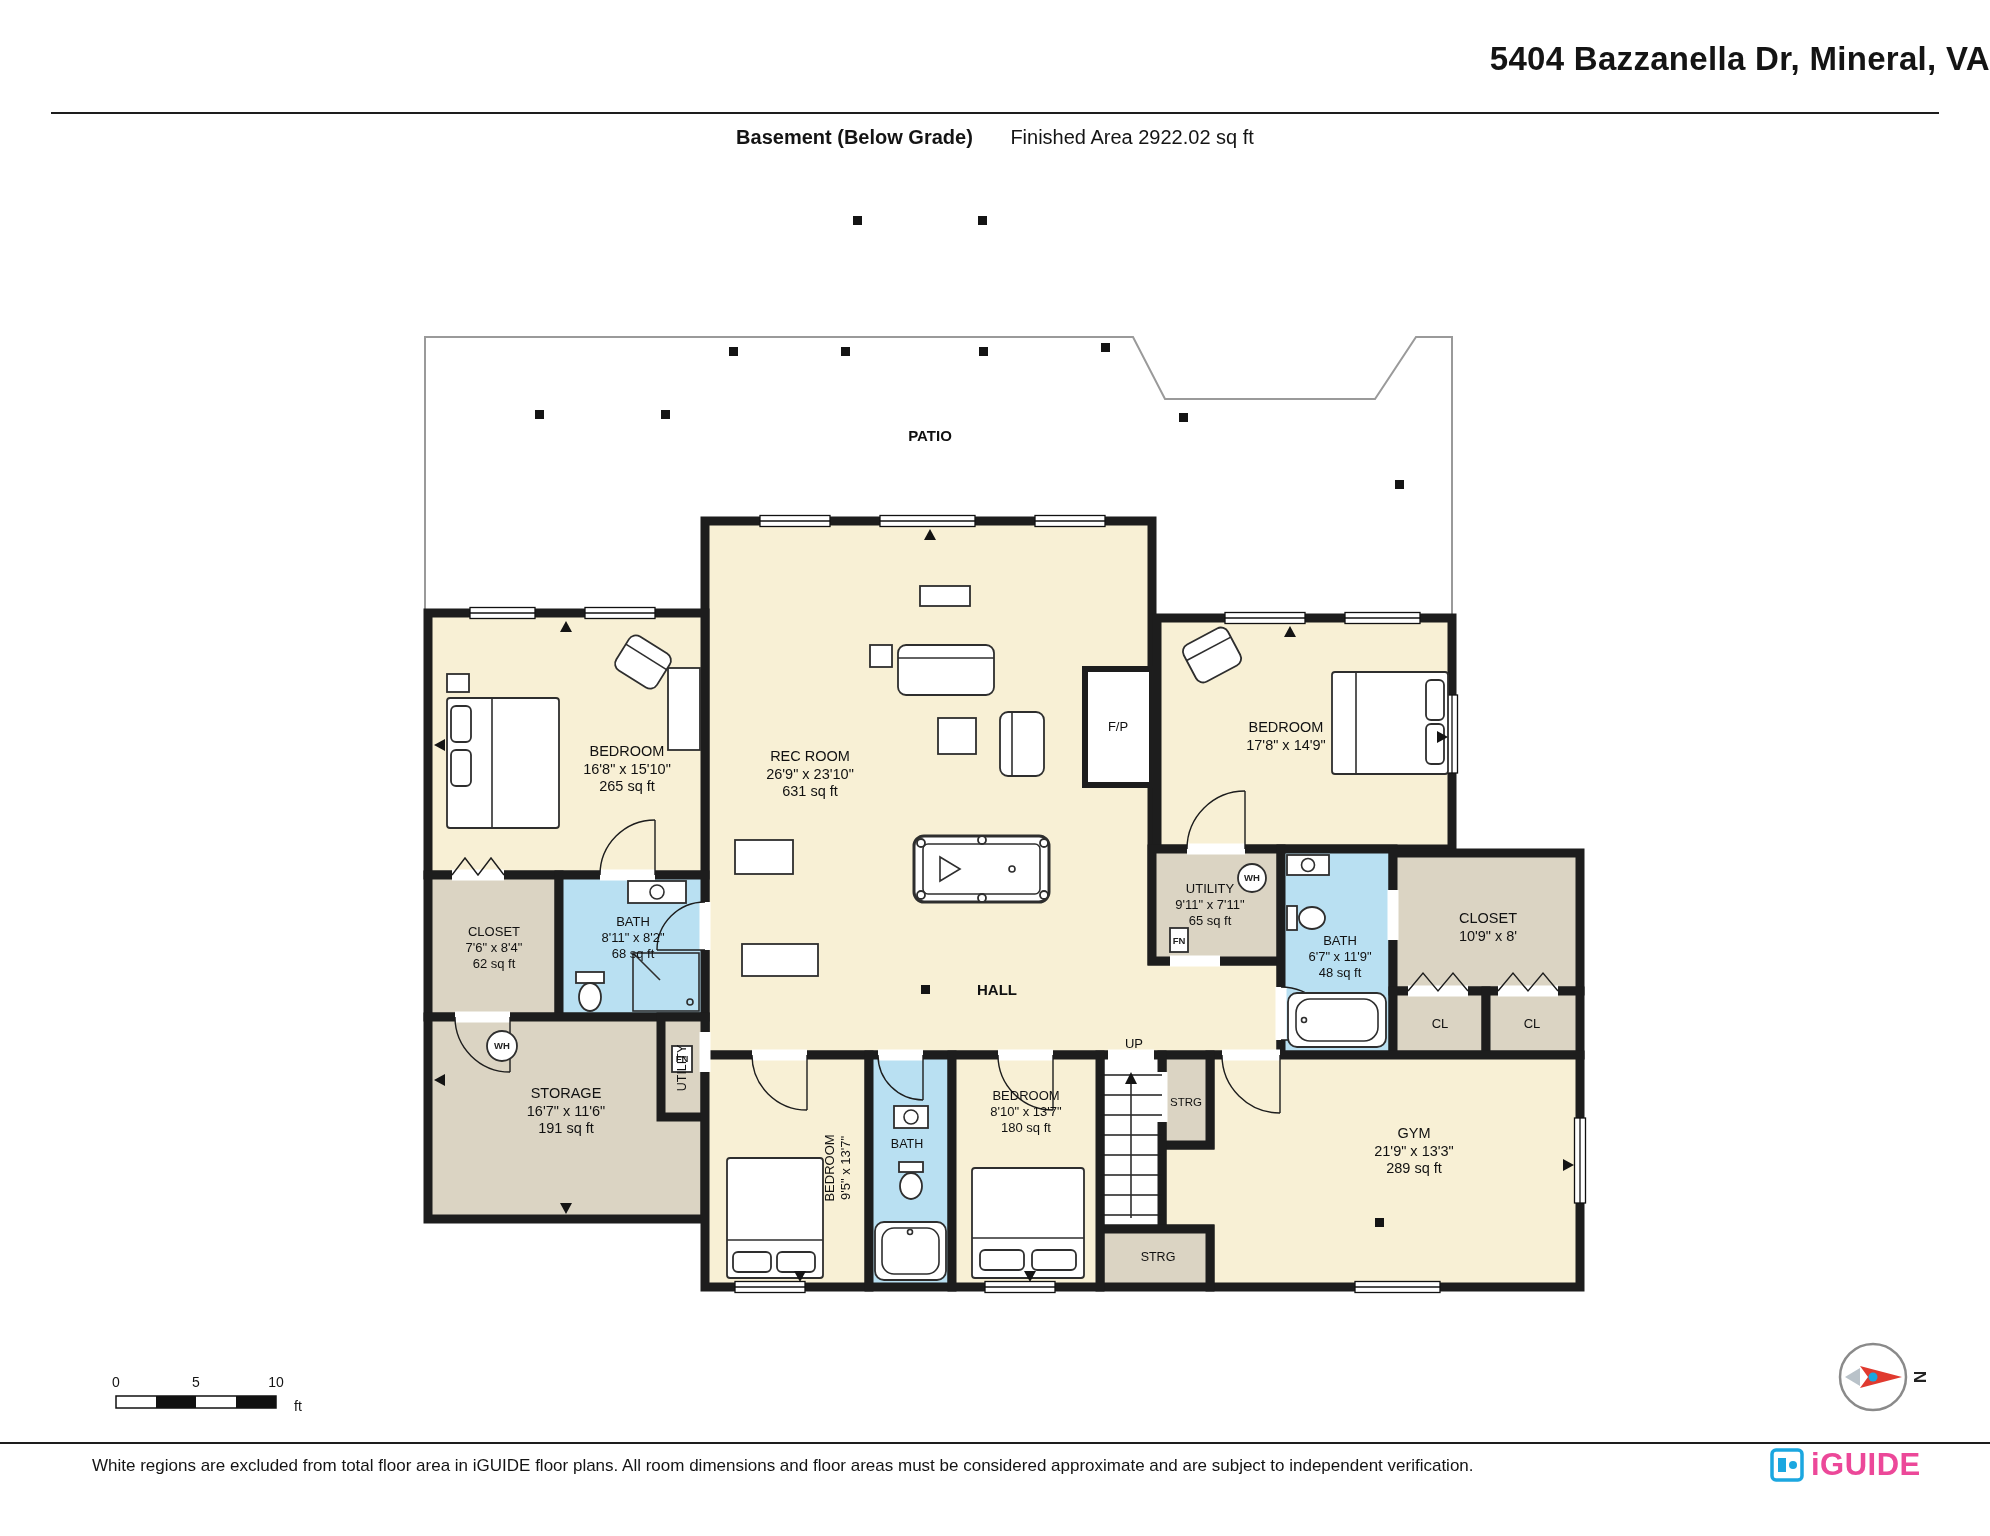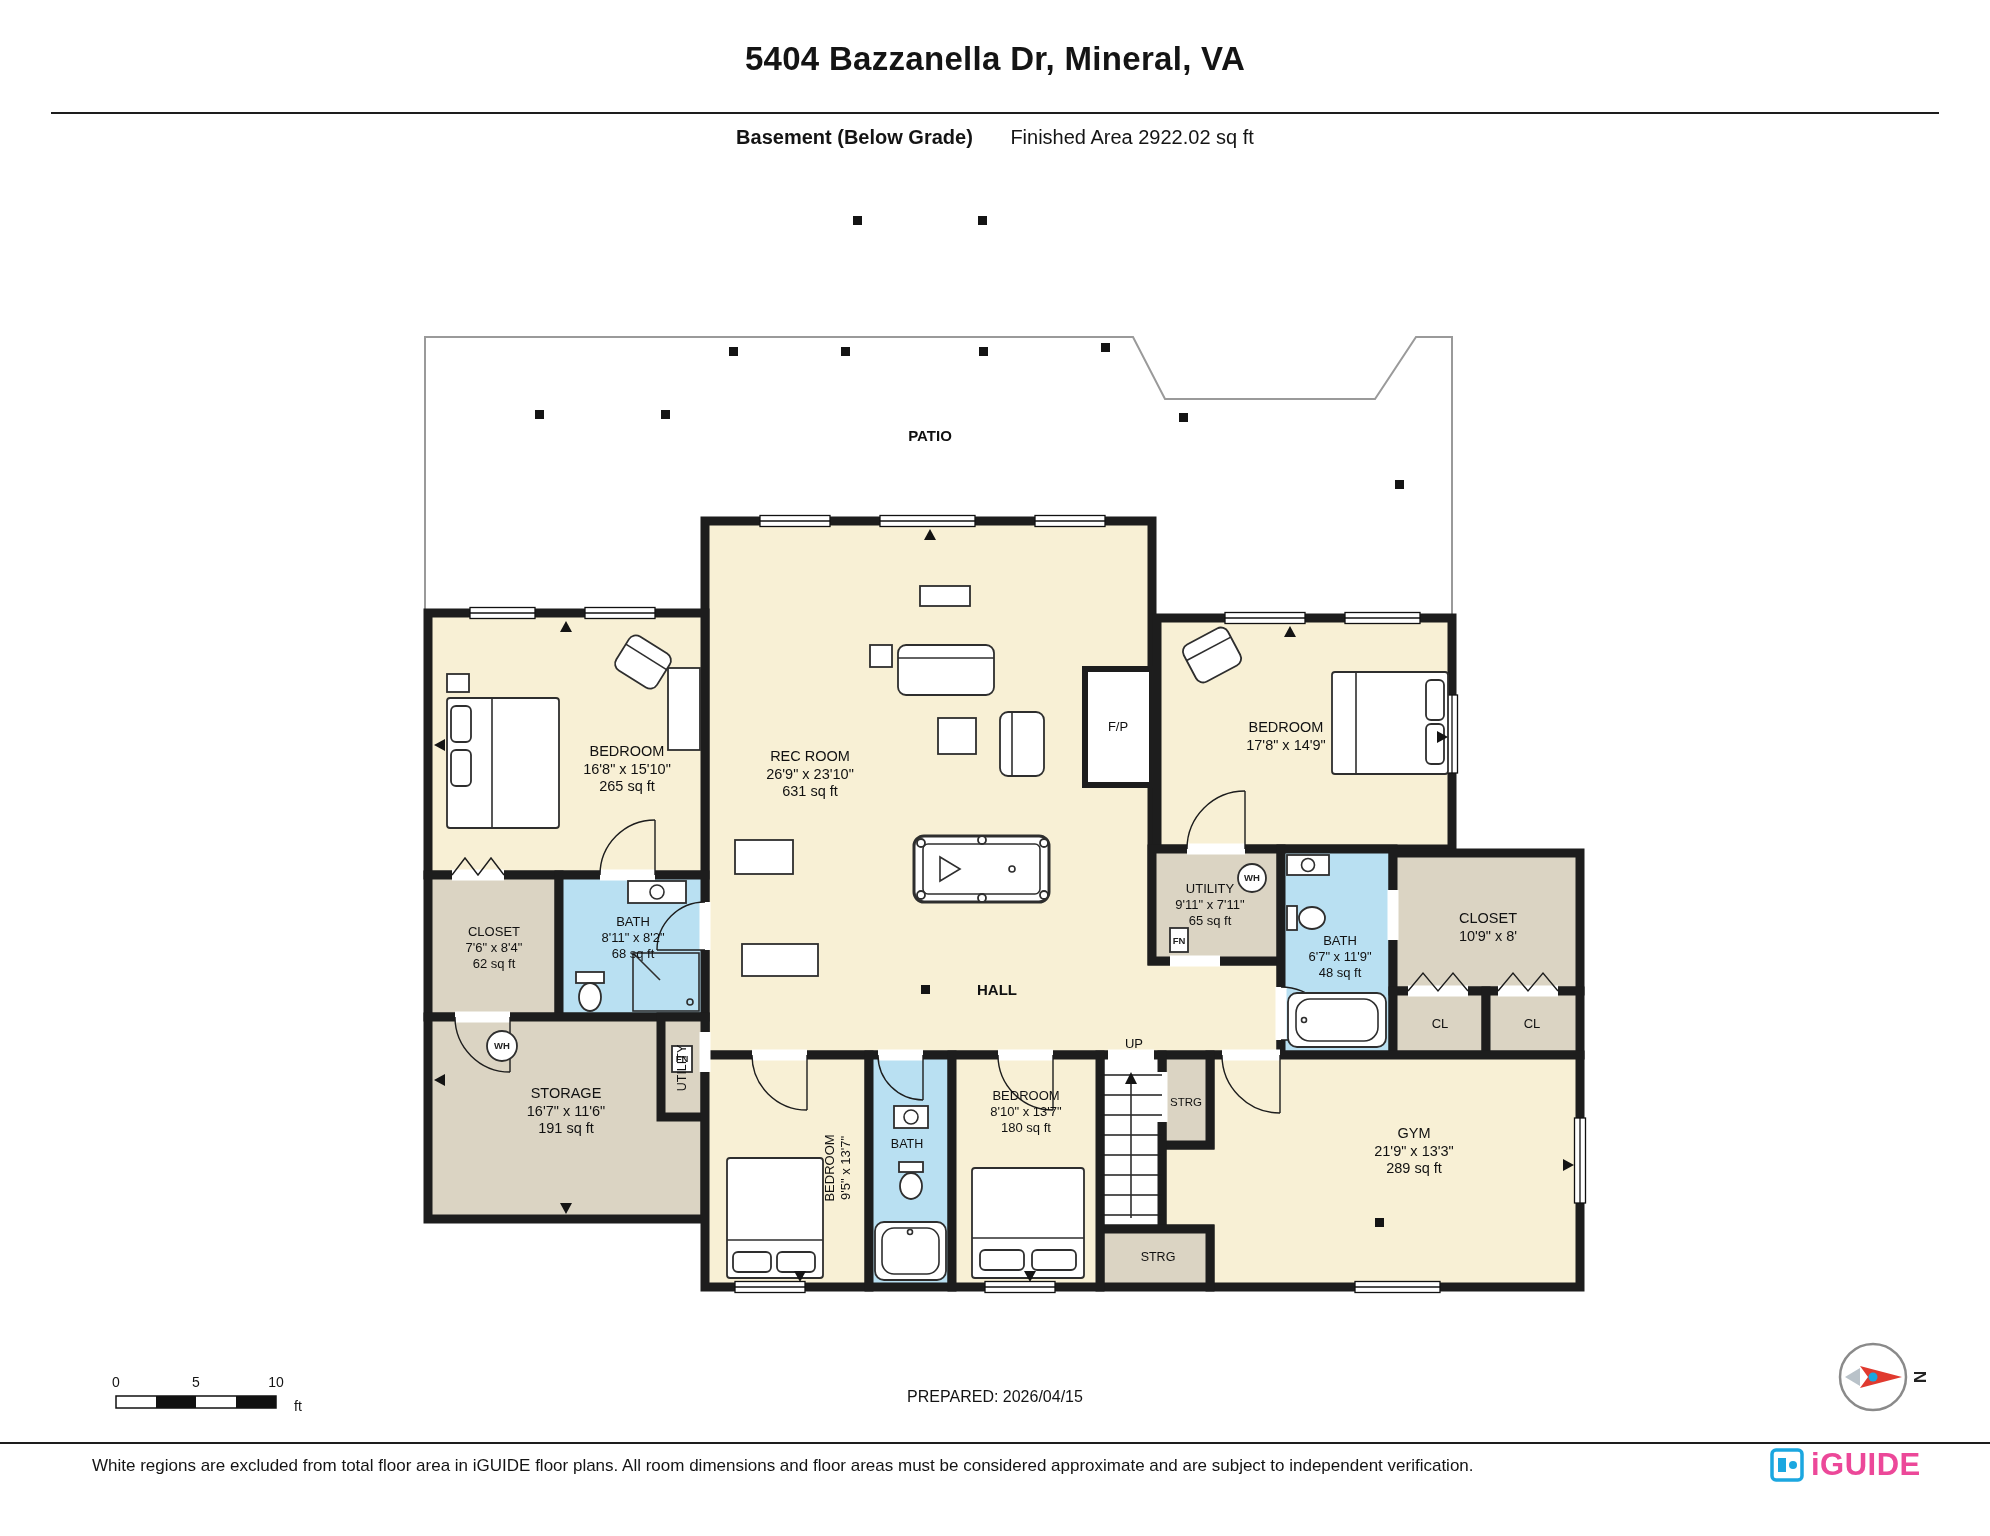"5404 Bazzanella Dr, Mineral, VA" .hdr-title { text-align: center -> right }
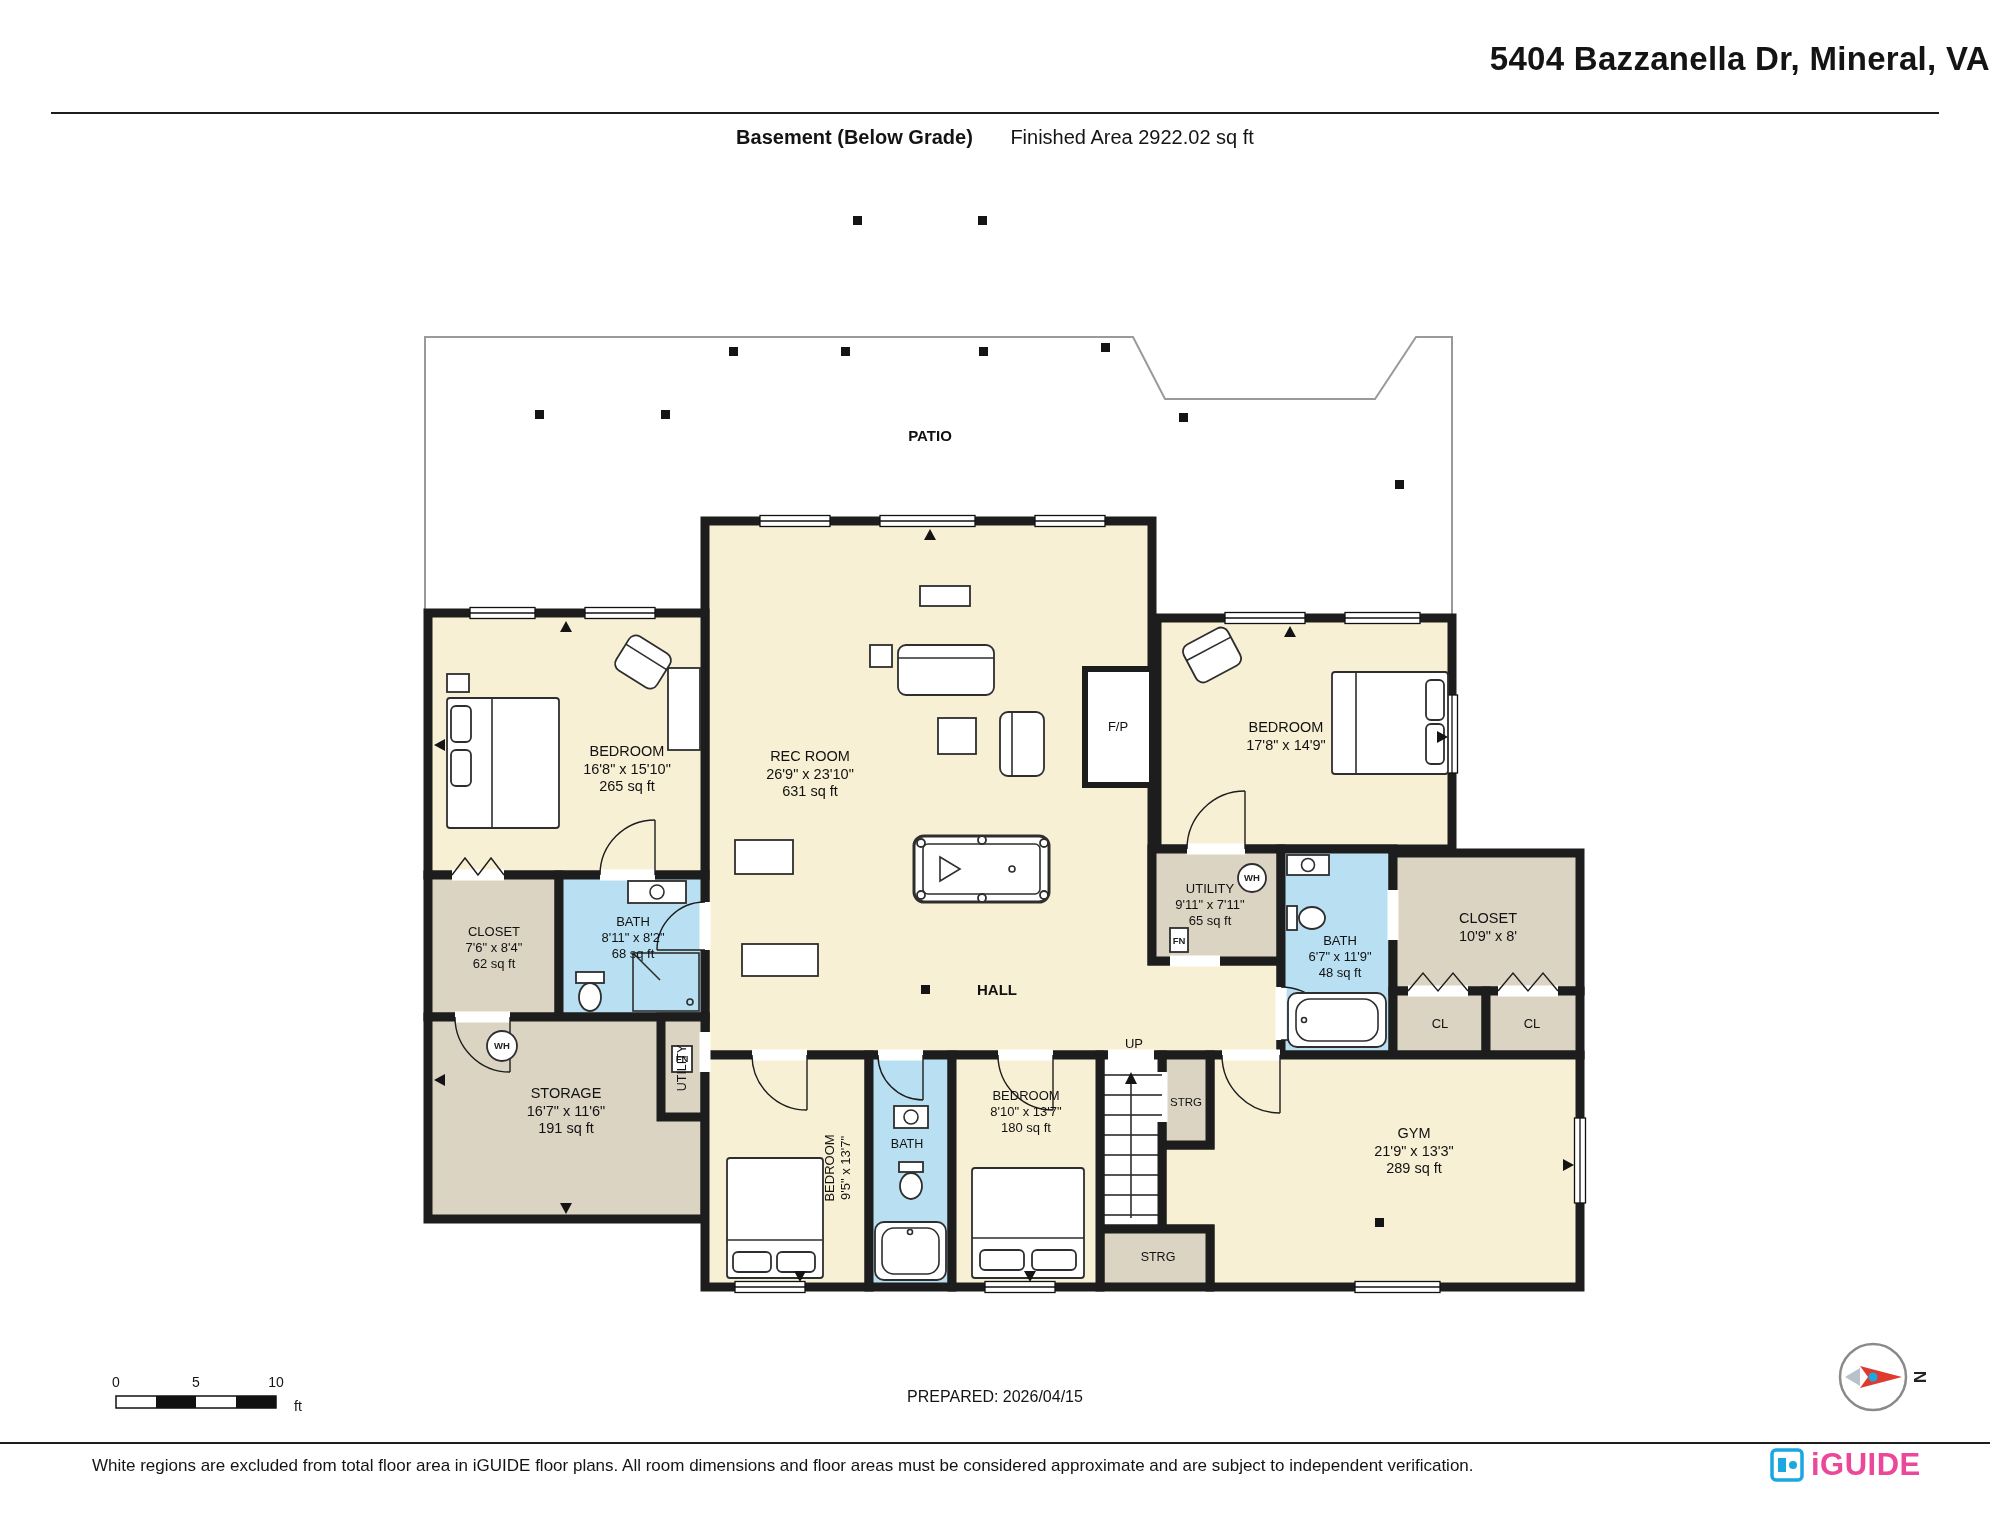"PREPARED: 2026/04/15" div.abs { html: <div>PREPARED: 2026/04/15</div> -> none }
